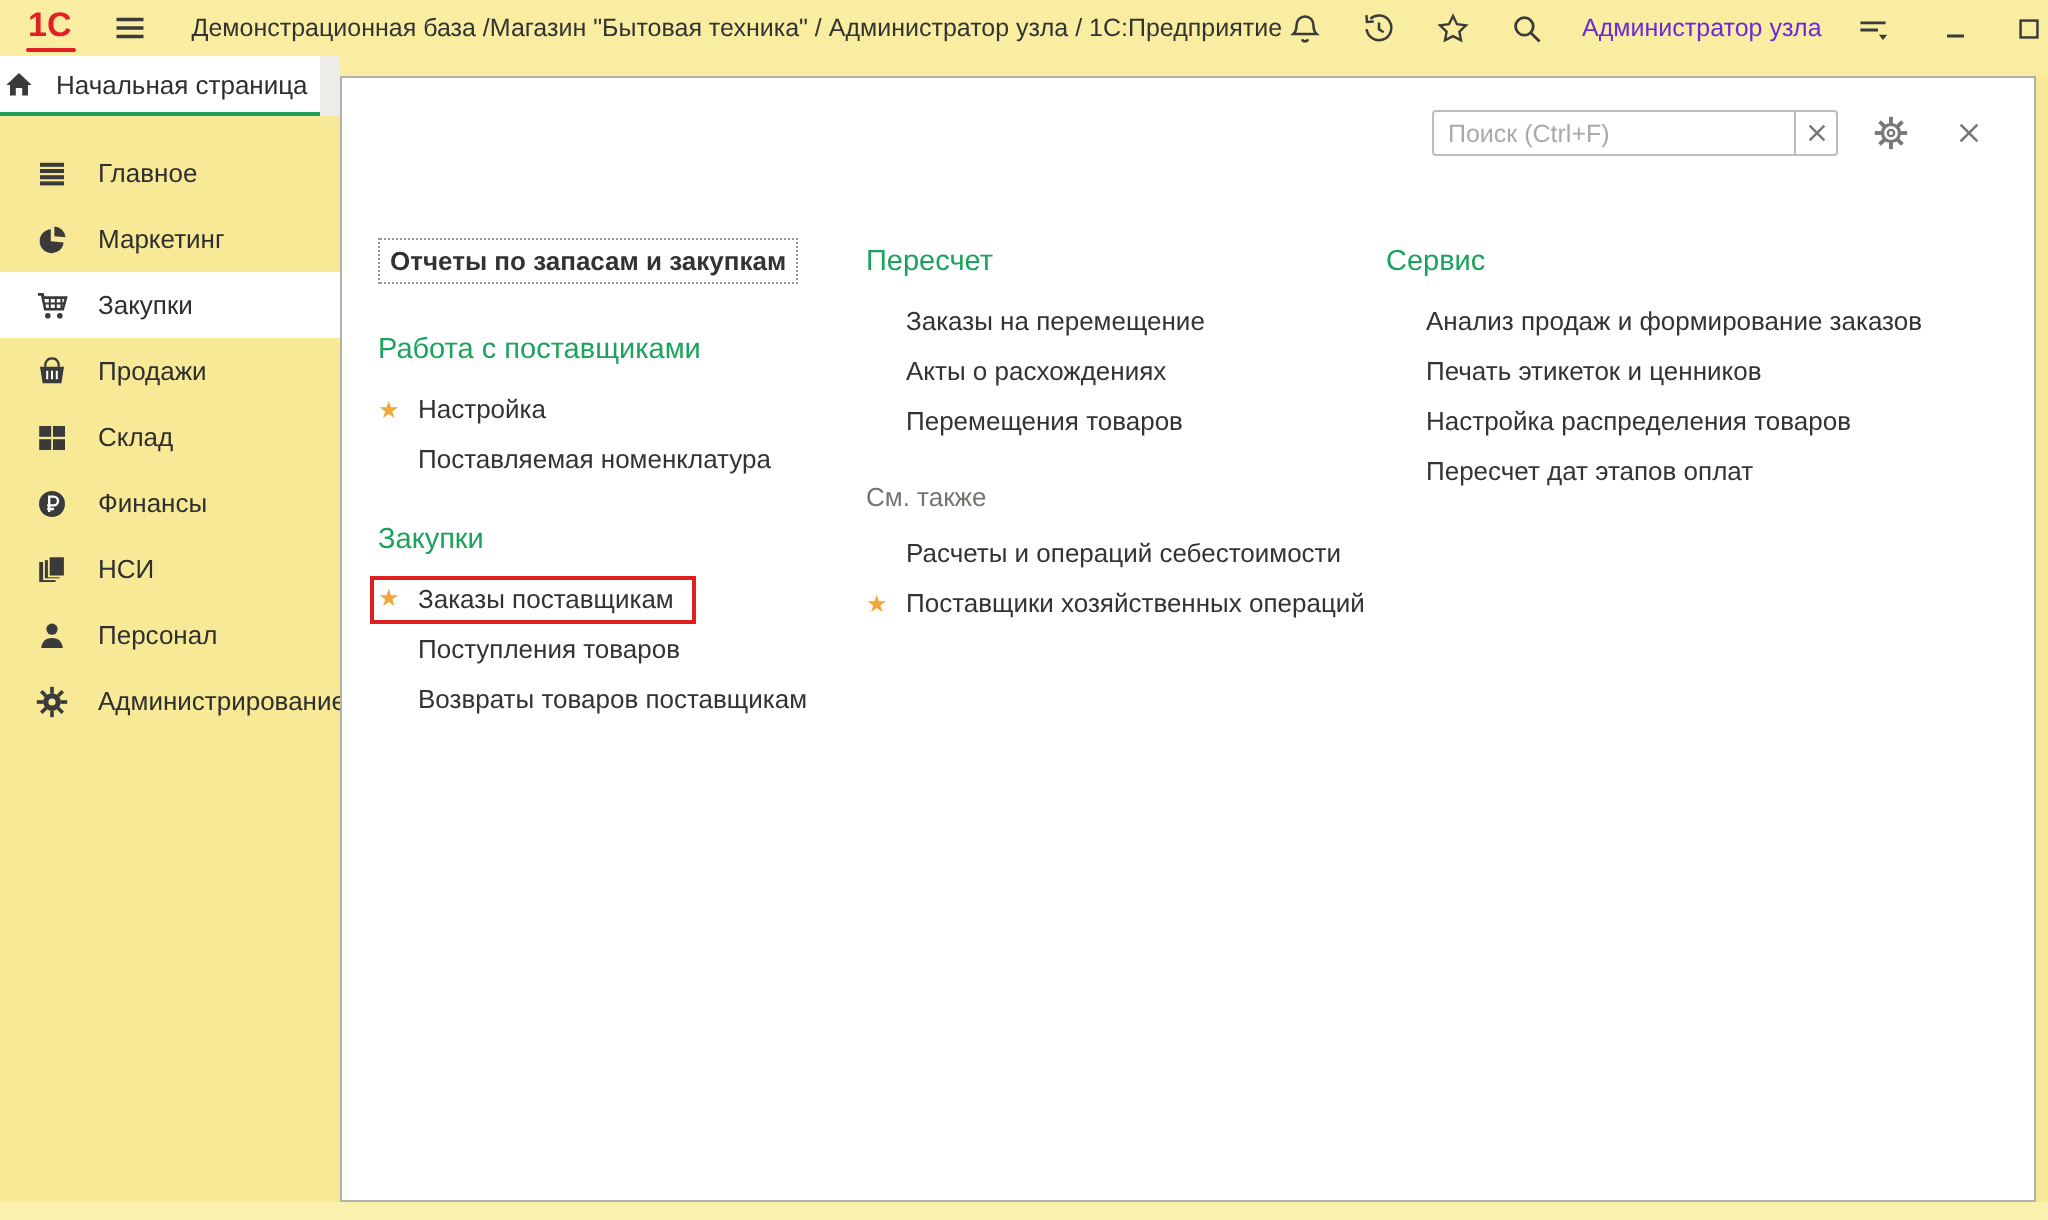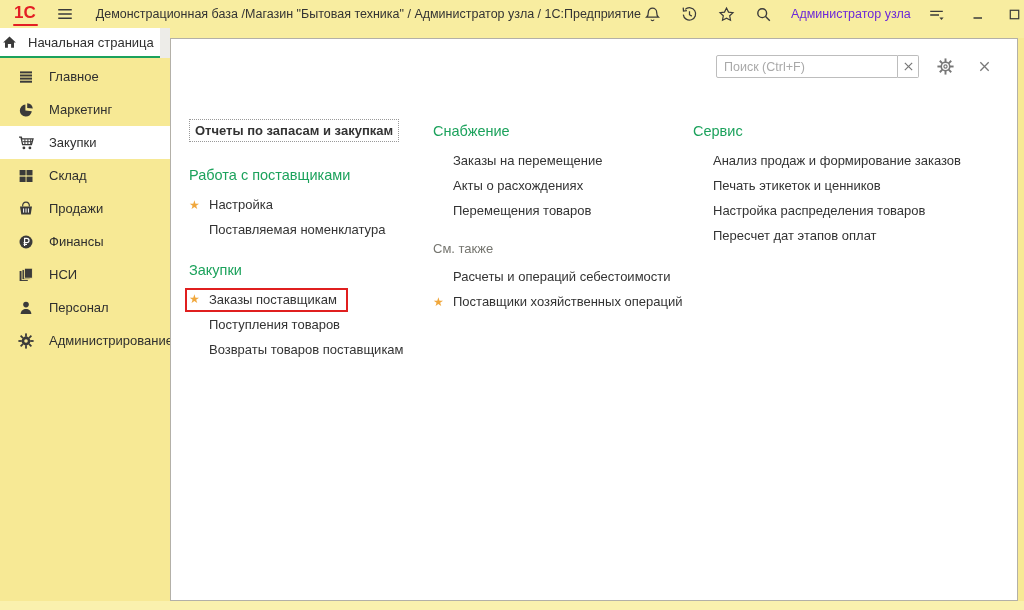"Главное" .sidebar { padding-top: 2px -> 12px }
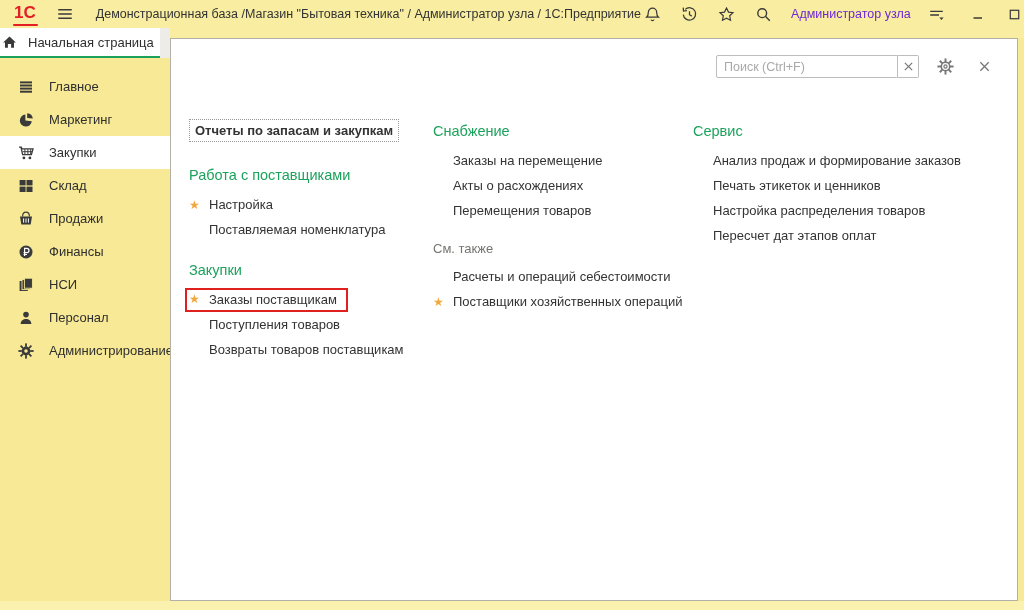"Снабжение" div.col-header { text: Снабжение -> Пересчет }
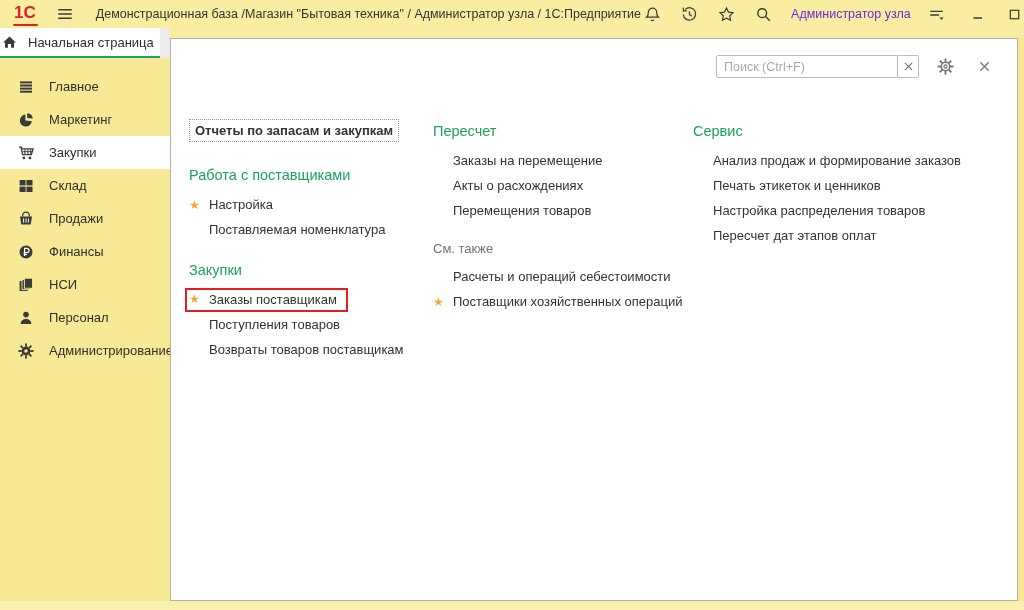"Склад" div.side-item { order: before "Продажи" -> after "Продажи" }
